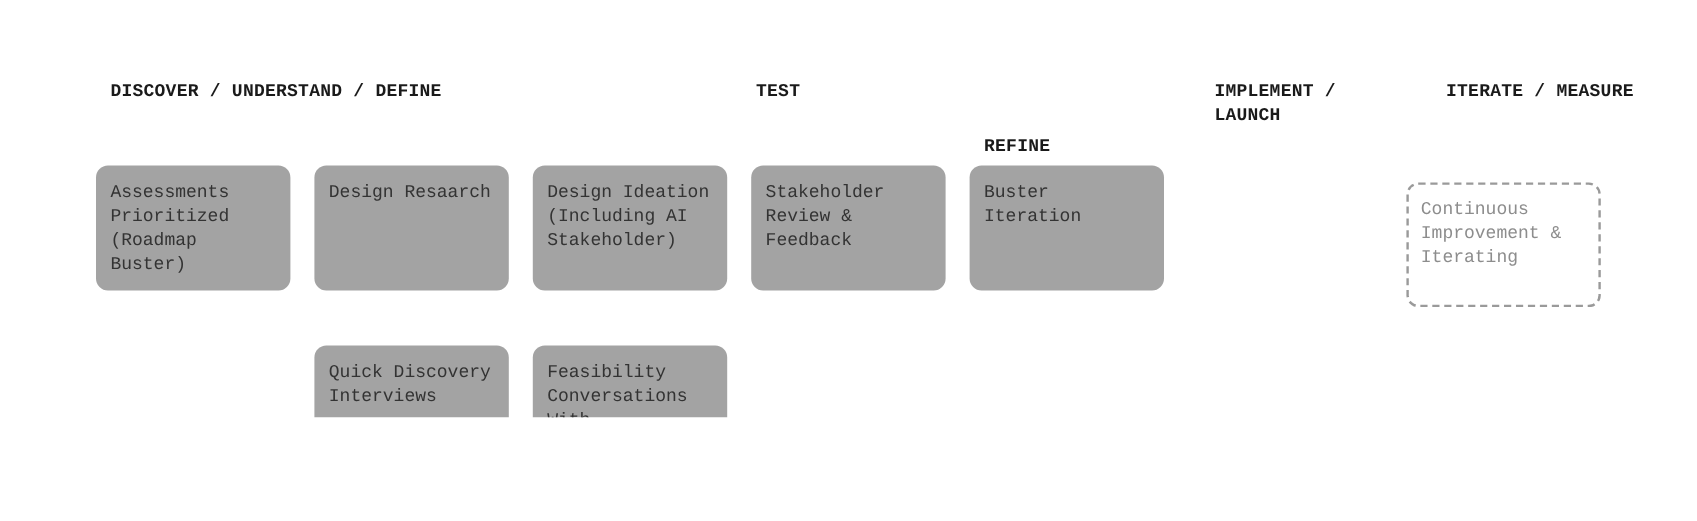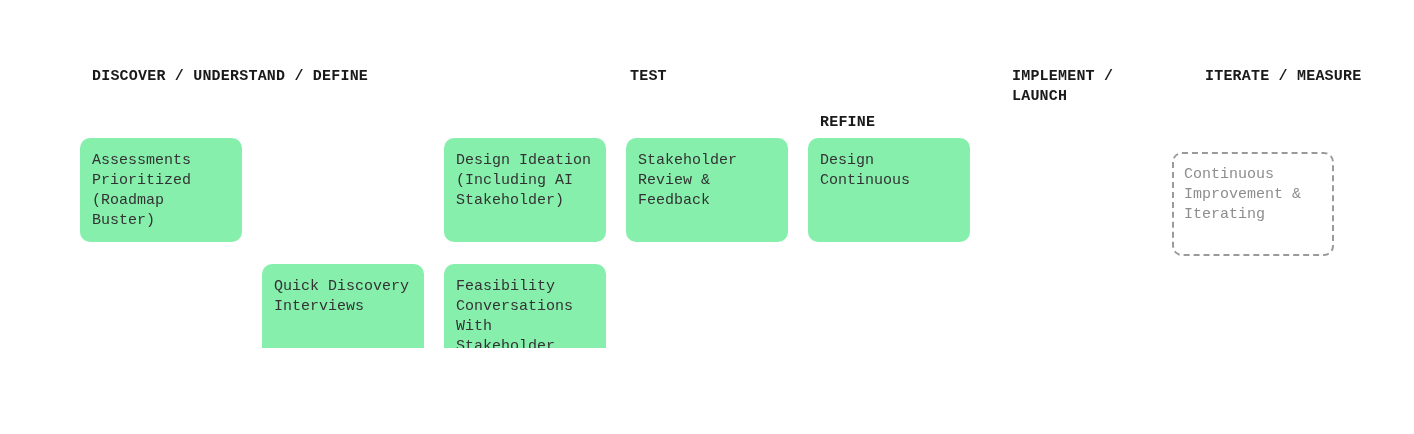"Assessments Prioritized (Roadmap Buster)" .card { background: #86efac -> #a3a3a3 }
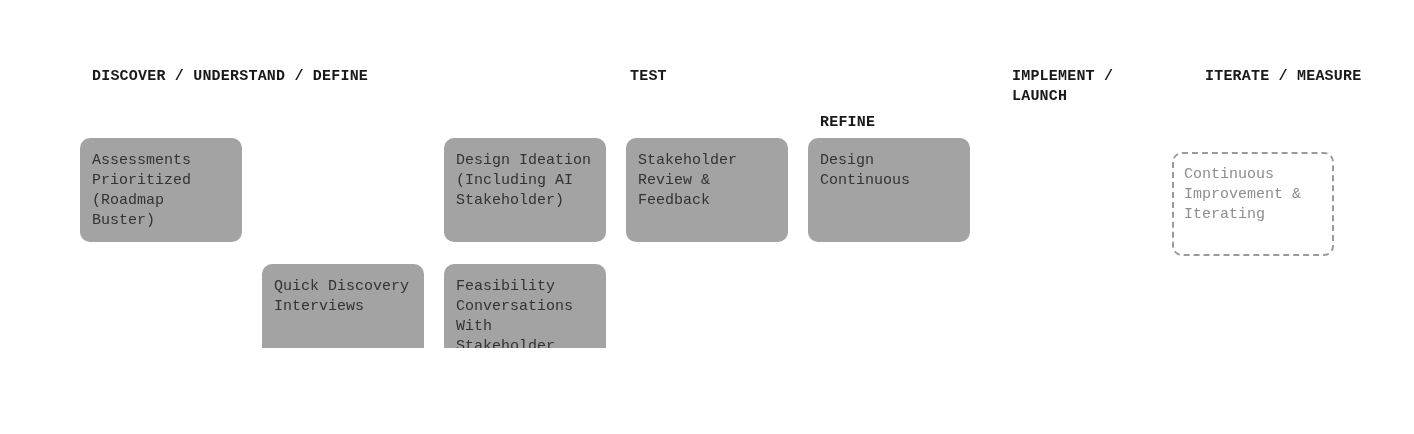"Design Resaarch" div.card { html: none -> <div>Design Resaarch</div> }
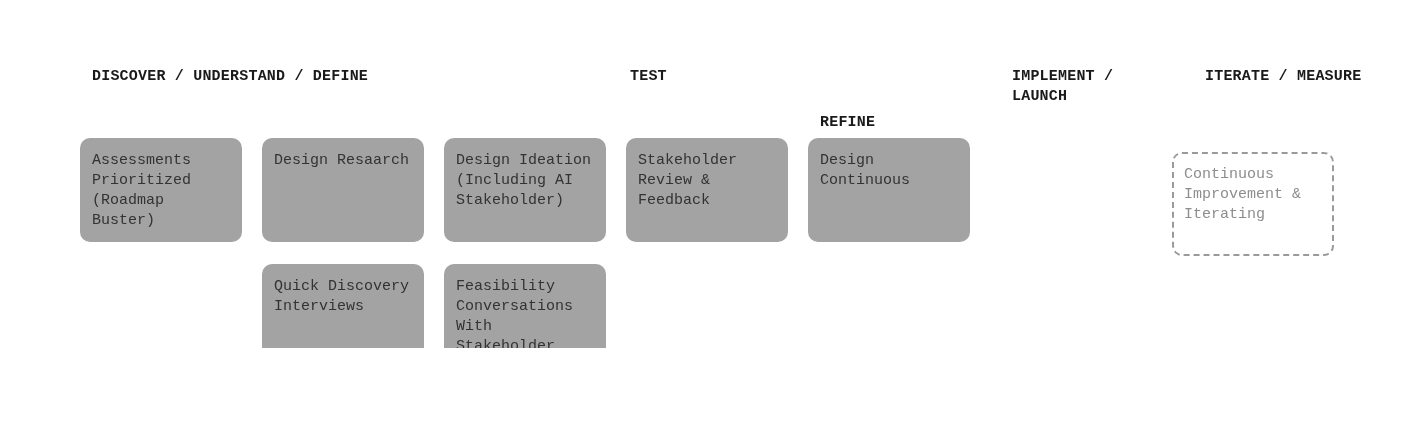"Design Continuous" div.card { text: Design Continuous -> Buster Iteration }
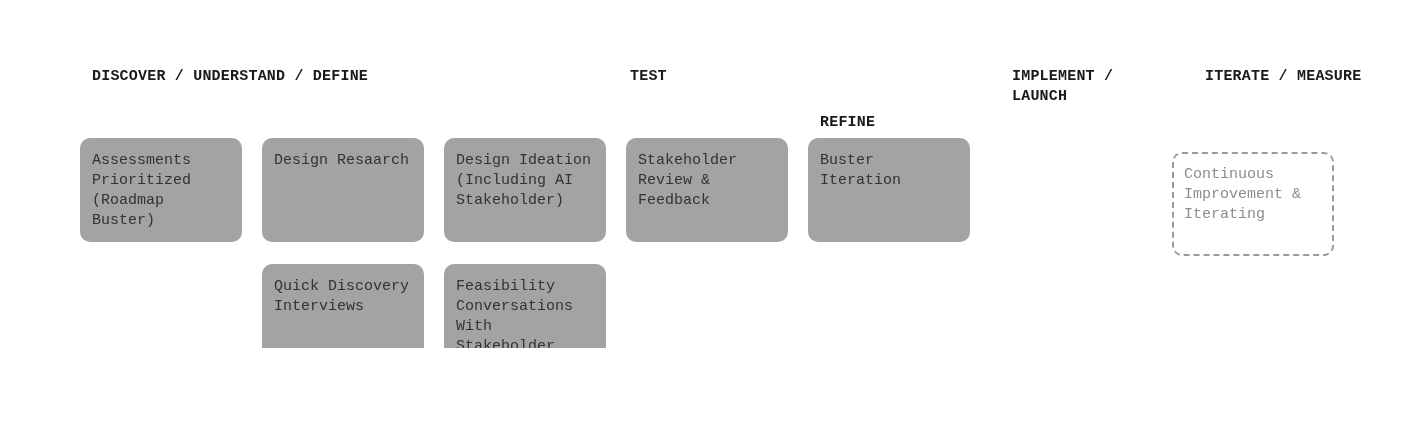"Quick Discovery Interviews" .card.tall { margin-top: none -> 24px }
